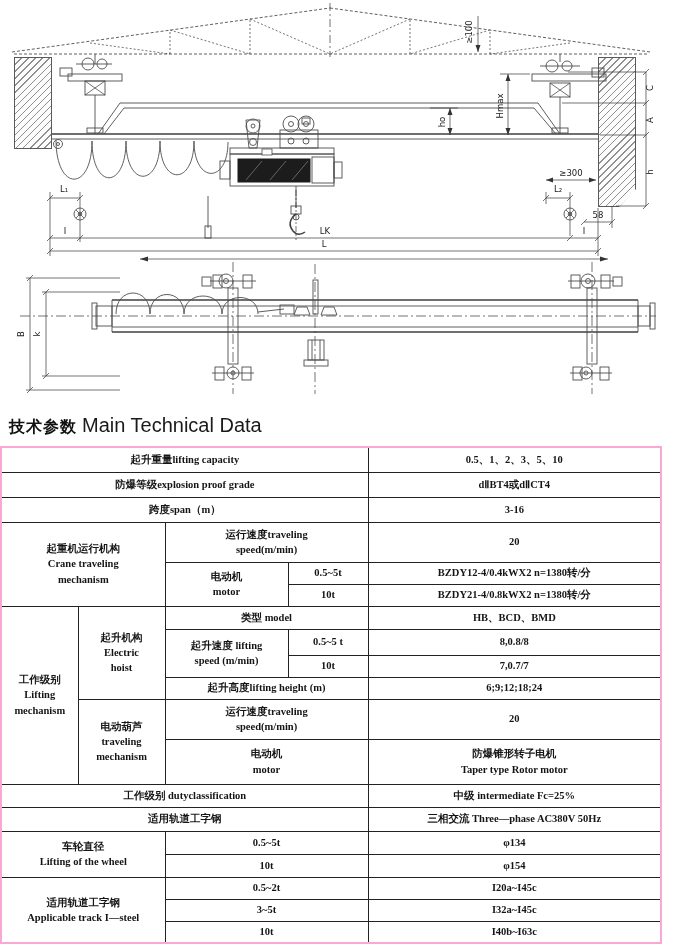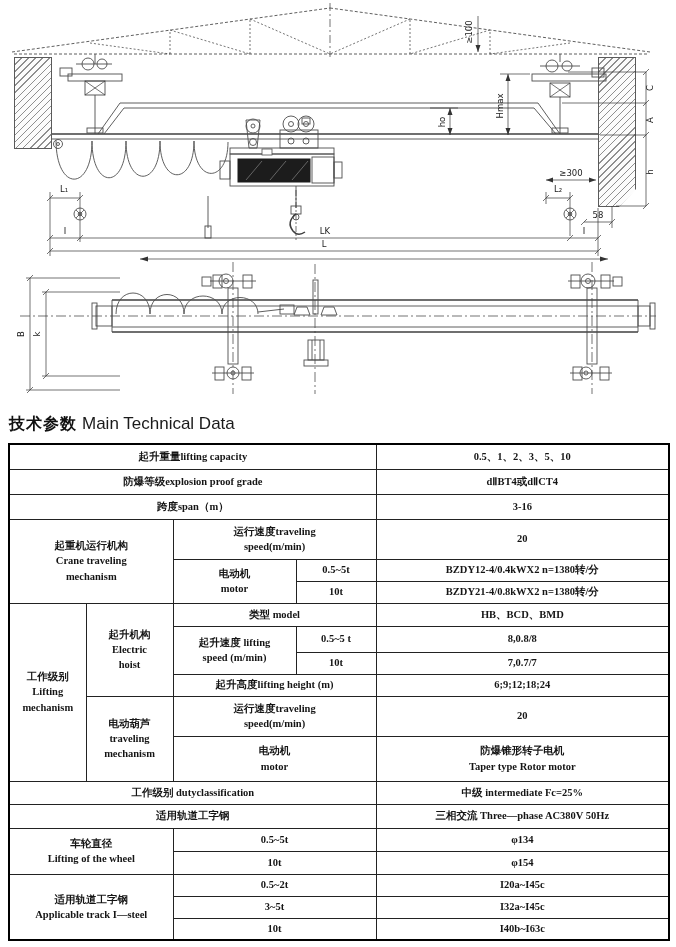"Main Technical Data" .sec-title .en { font-size: 17px -> 20px }
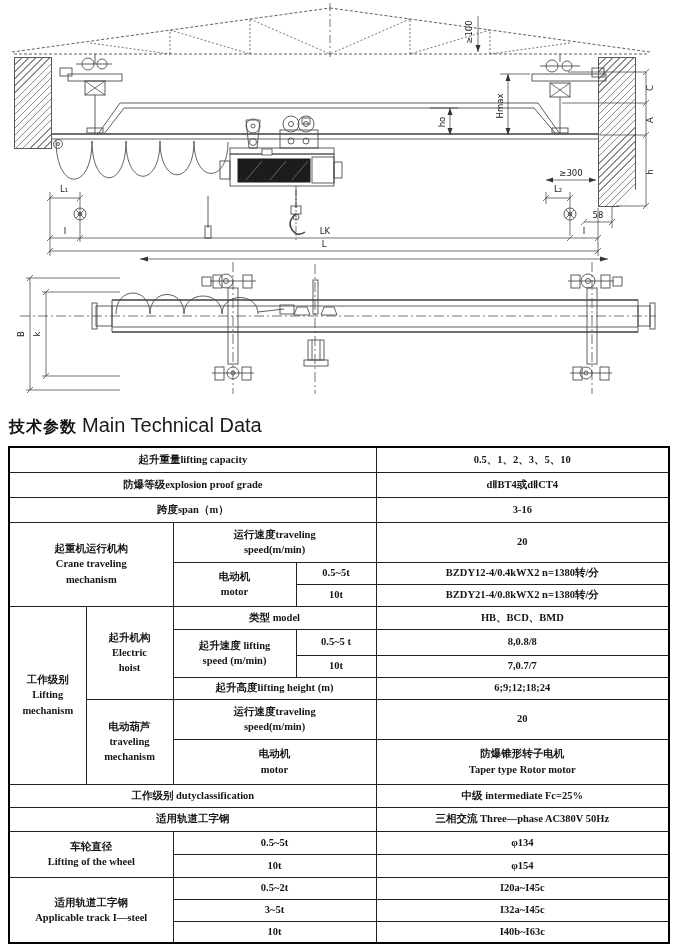"起升重量lifting capacity" table.spec { border: 2px solid #000000 -> 2px solid #f9a8d4; margin-left: 8px -> none }
